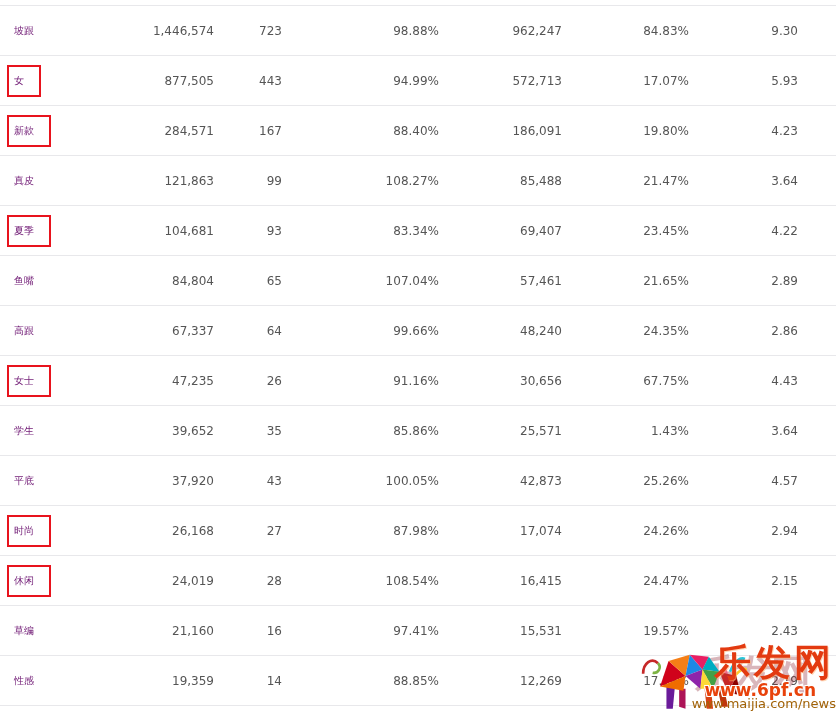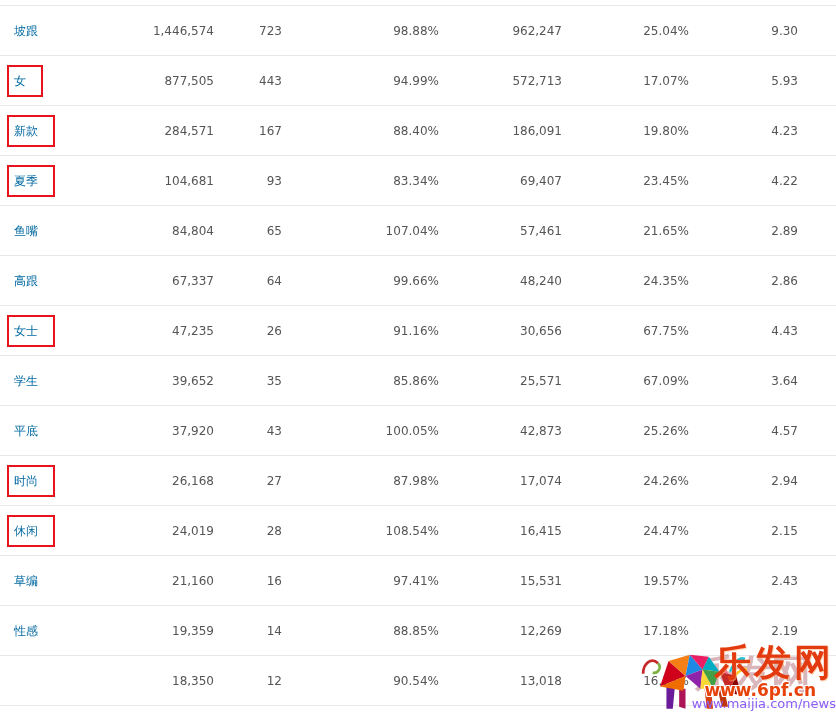"坡跟" a.kw { color: #0369a1 -> #701a75; font-size: 12px -> 10px }
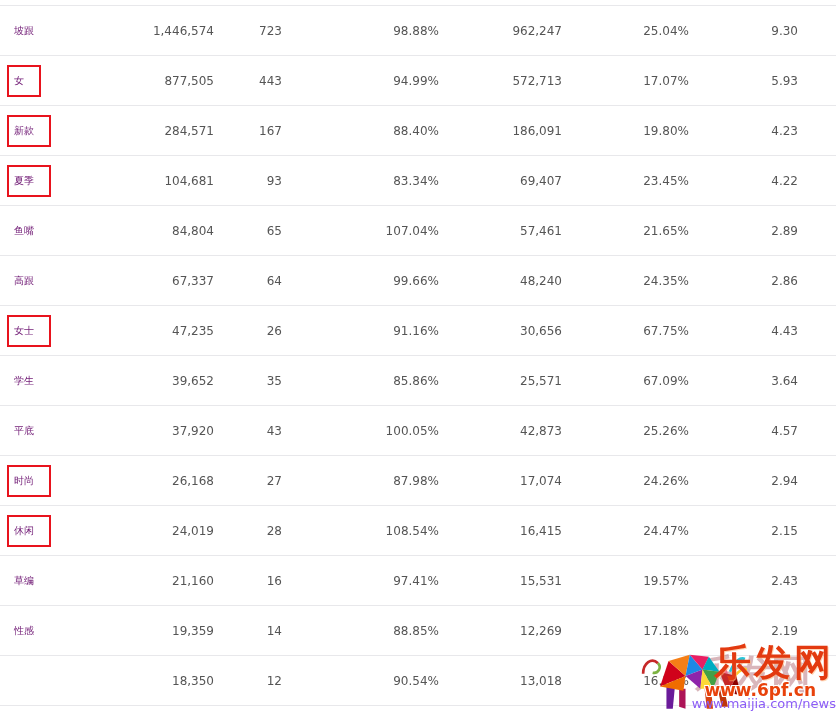"25.04%" td.num-cell { text: 25.04% -> 84.83% }
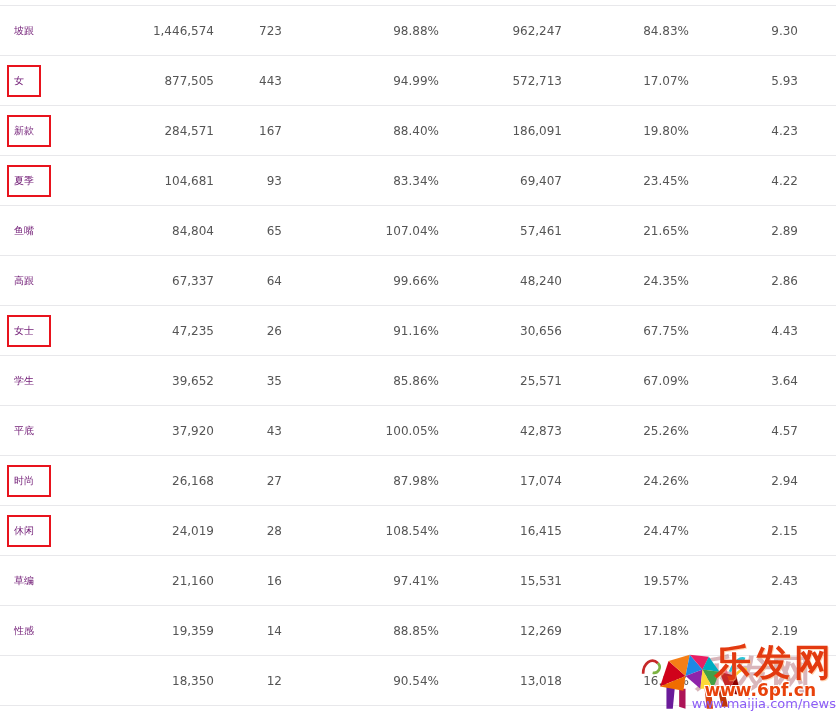"真皮" tr { html: none -> <tr> <td><a>真皮</a></td> <td>121,863</td> <td>99</td> <td>108.27%</td> <td>85,488</td> <td>21.47%</td> <td>3.64</td> </tr> }
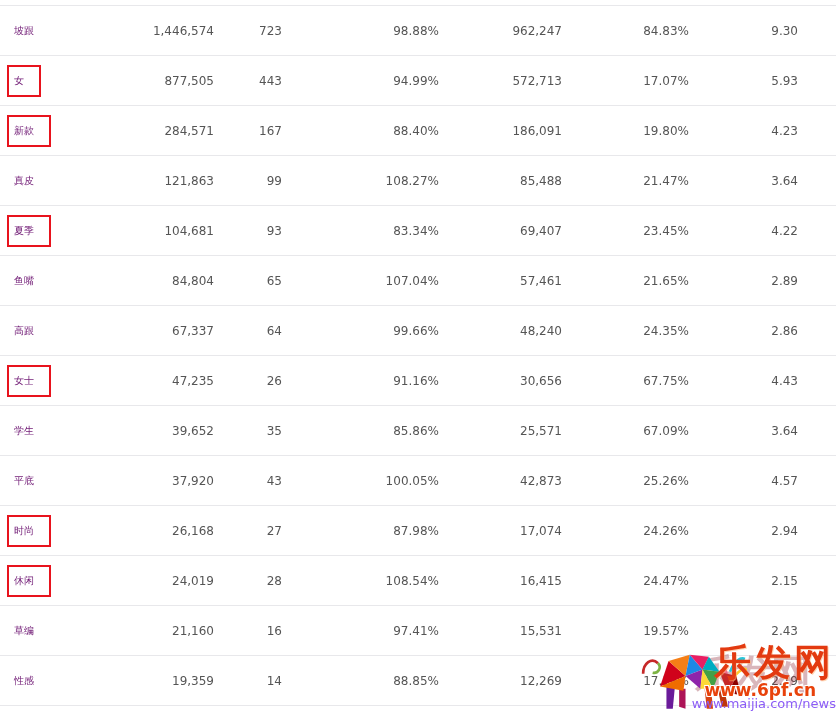"67.09%" td.num-cell { text: 67.09% -> 1.43% }
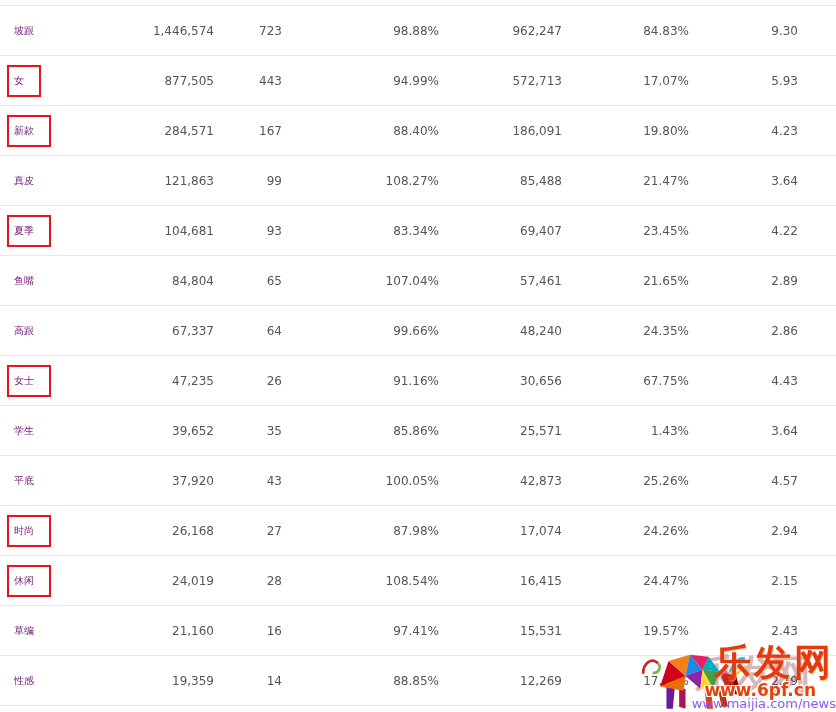"www.maijia.com/news" .wm-url2 { color: #8b5cf6 -> #a16207 }
